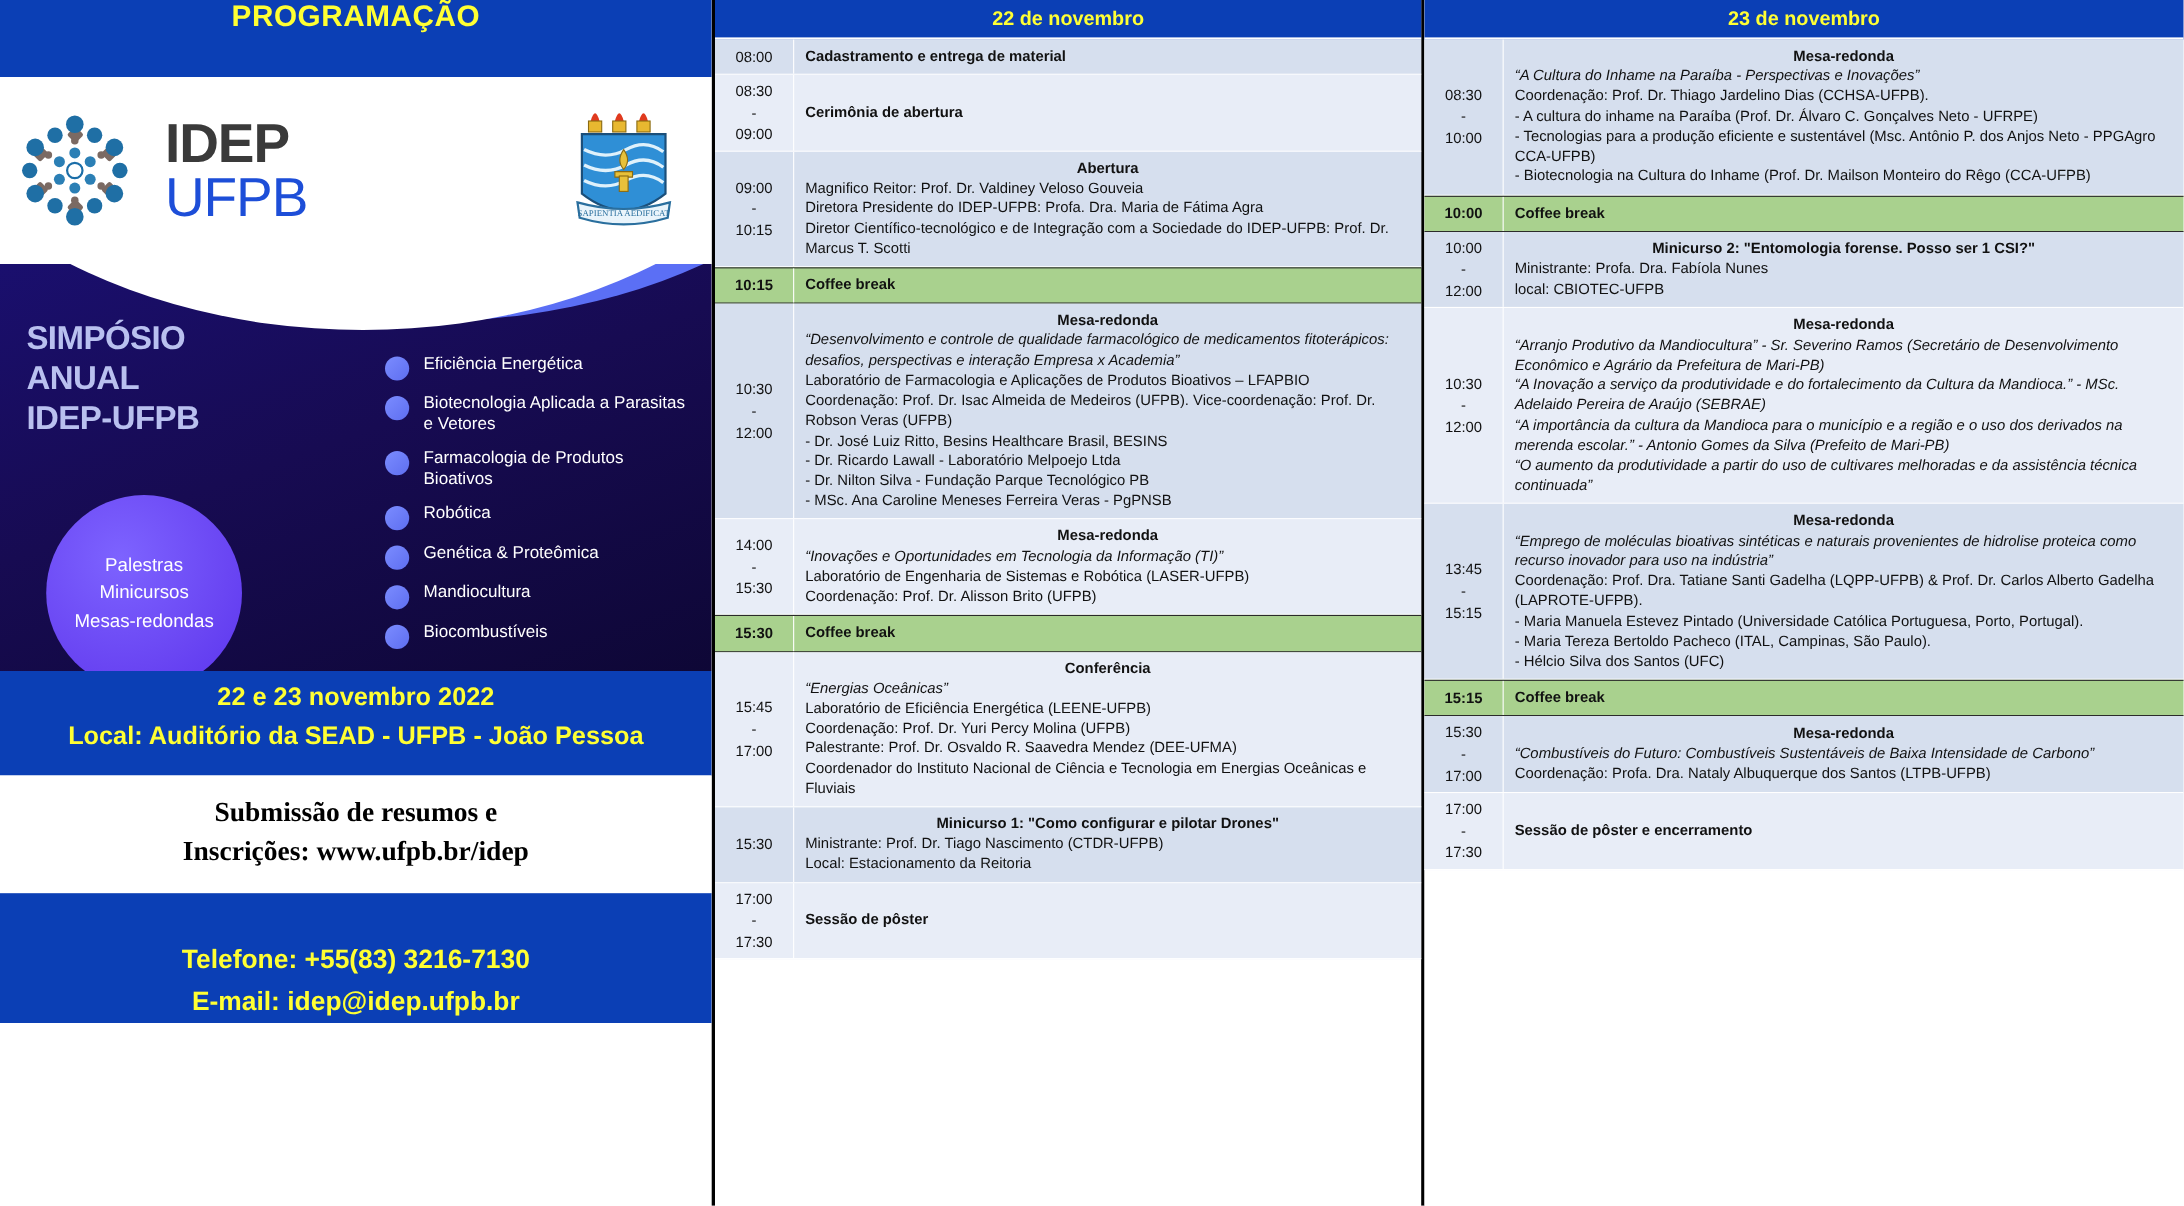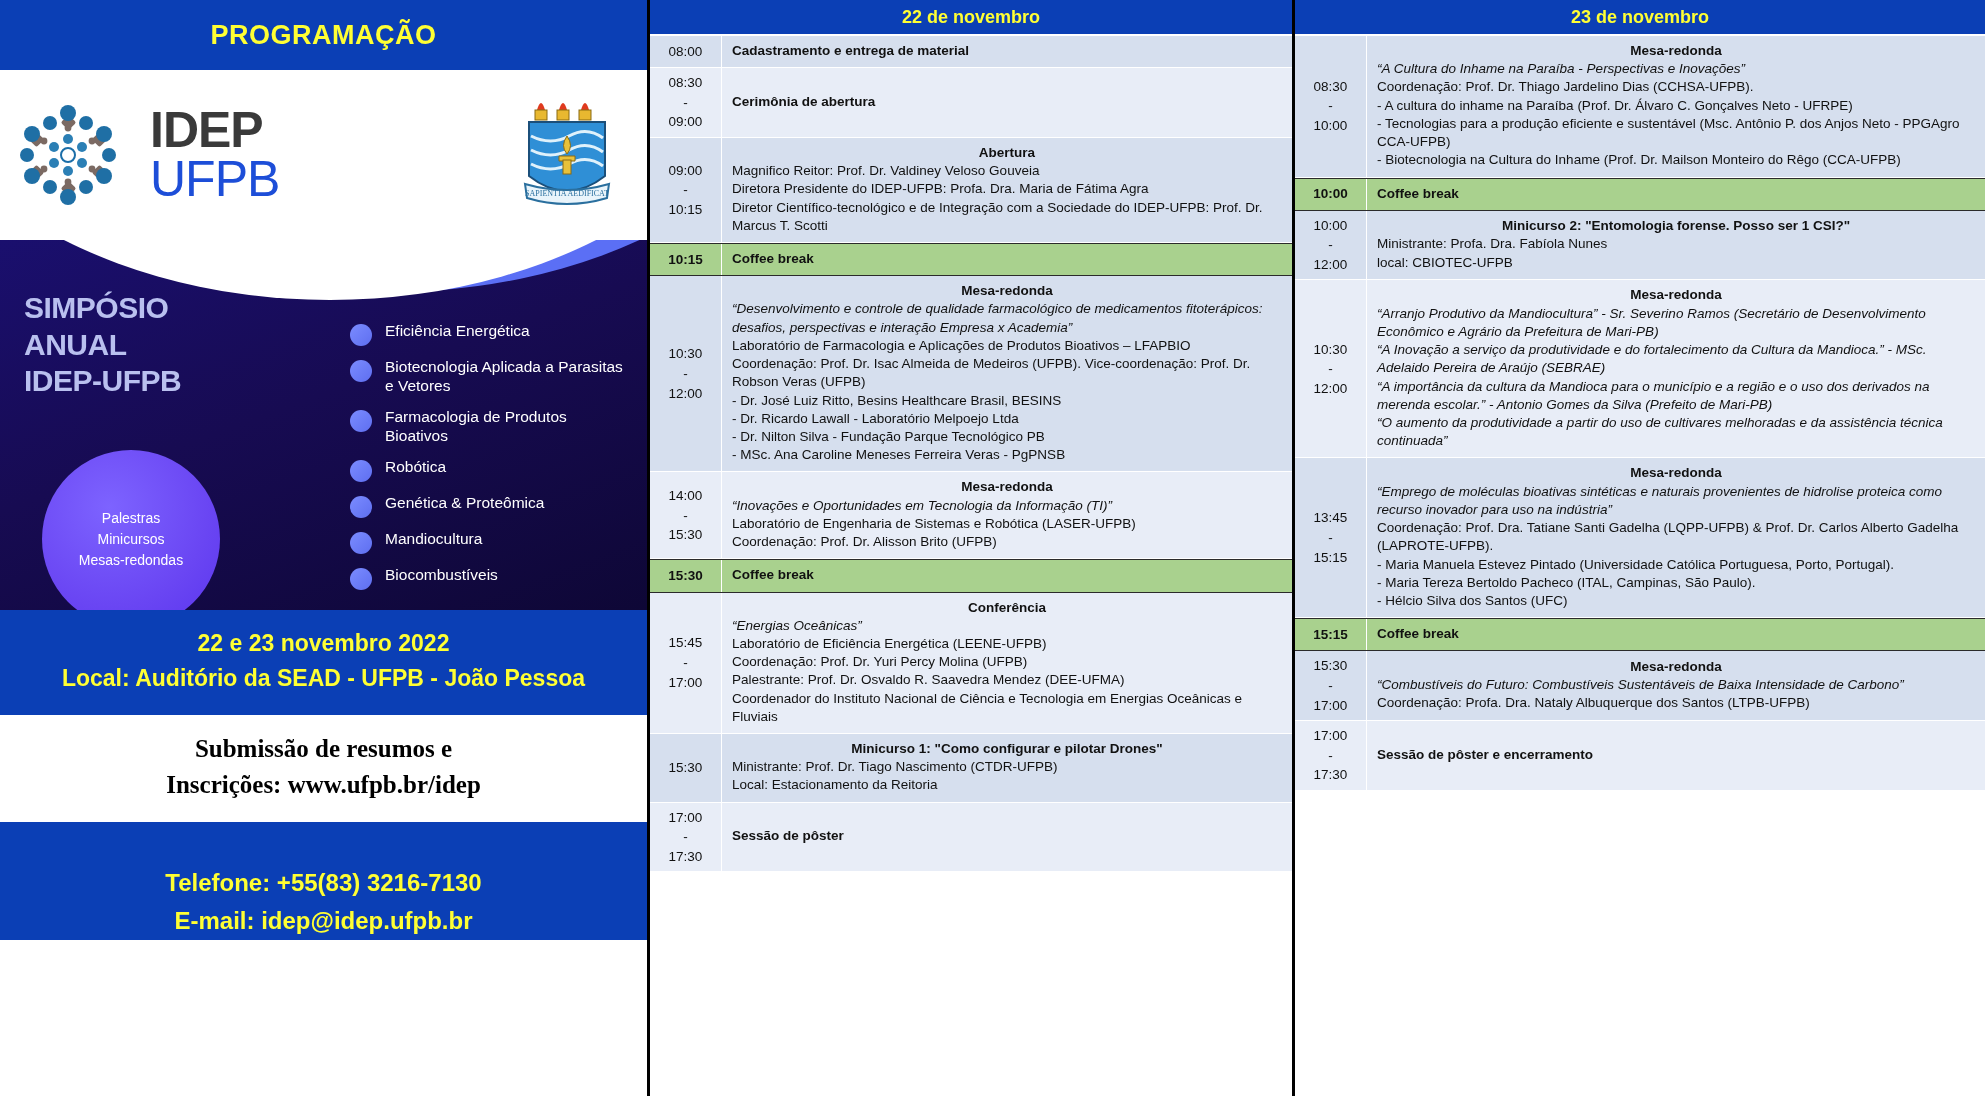"PROGRAMAÇÃO" .poster-title-bar { align-items: center -> flex-start }
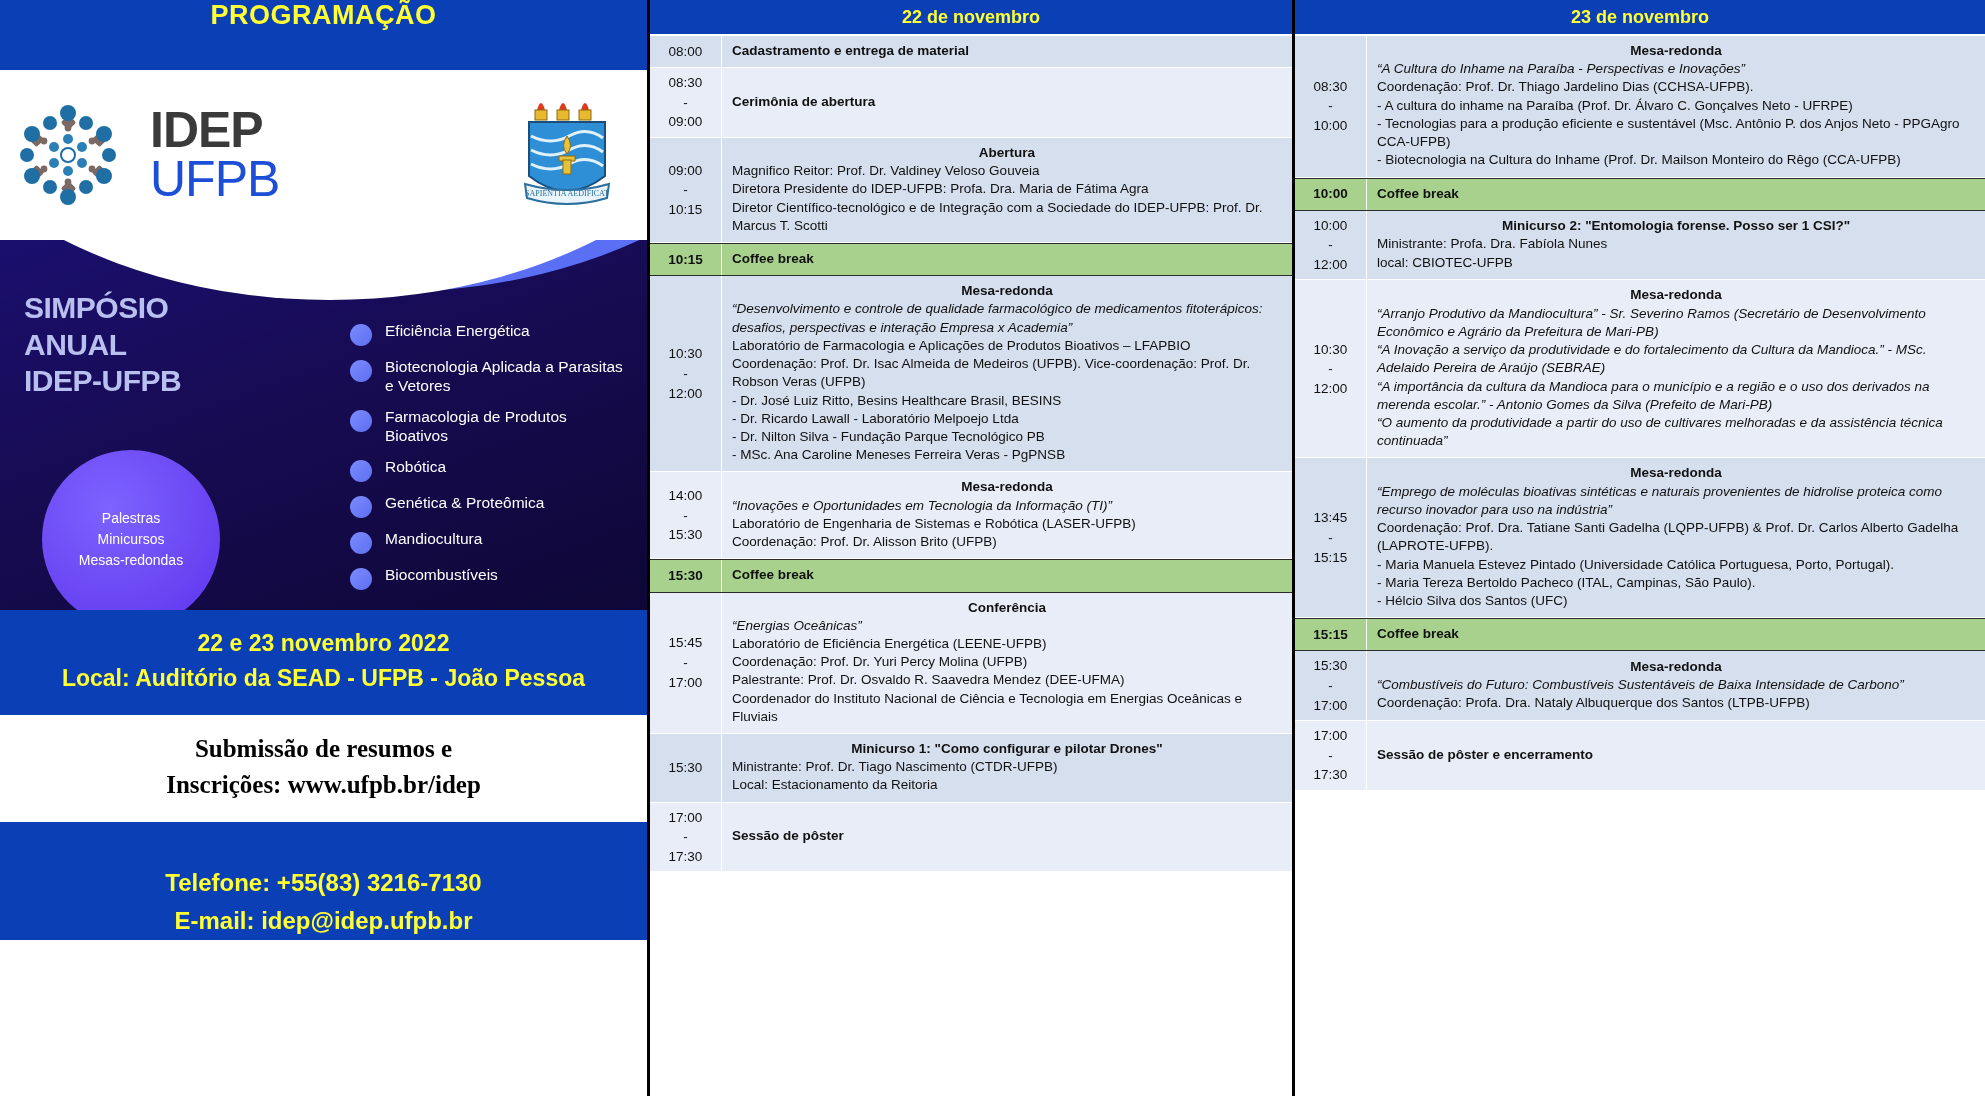"Palestras" .bubble { font-size: 14px -> 17px }
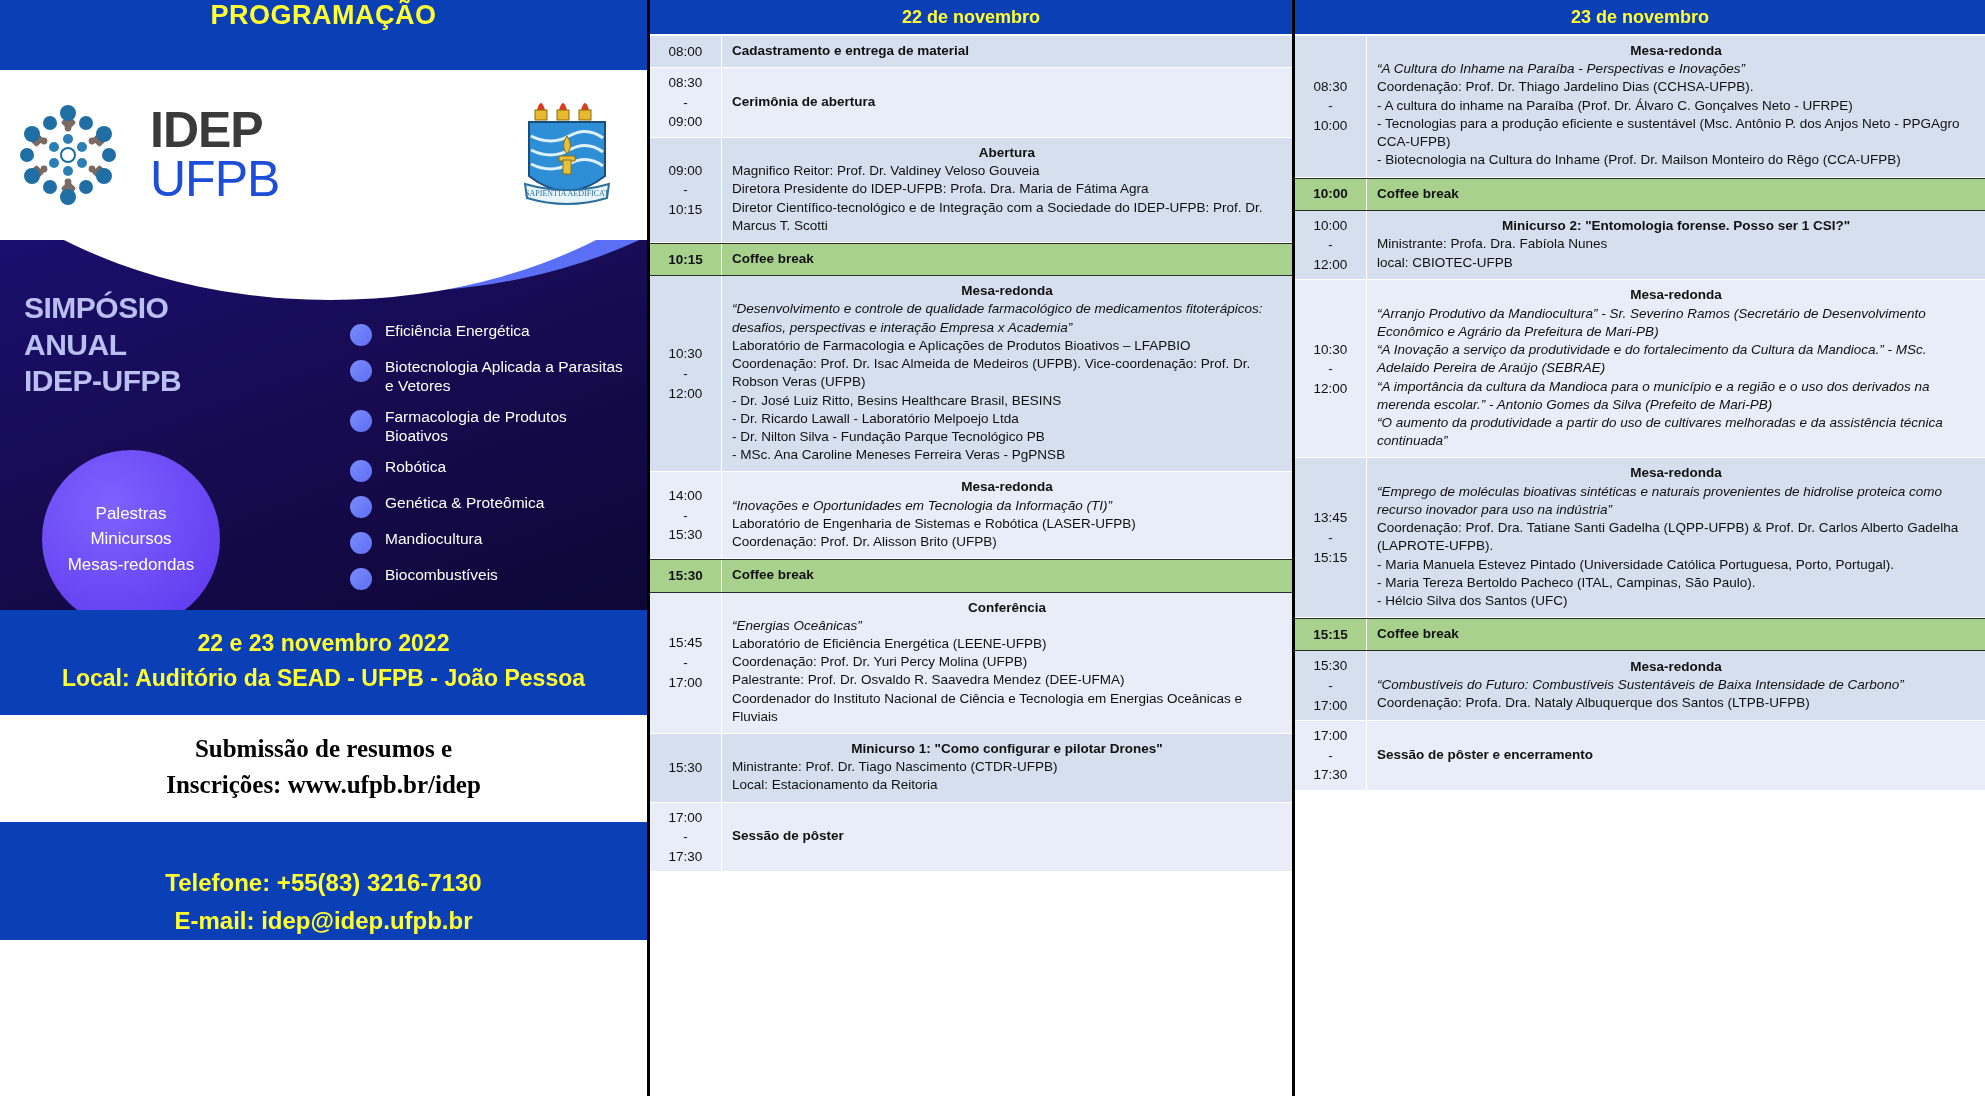"22 e 23 novembro 2022" .date-band { padding: 16px 0 20px -> 6px 0 20px }
